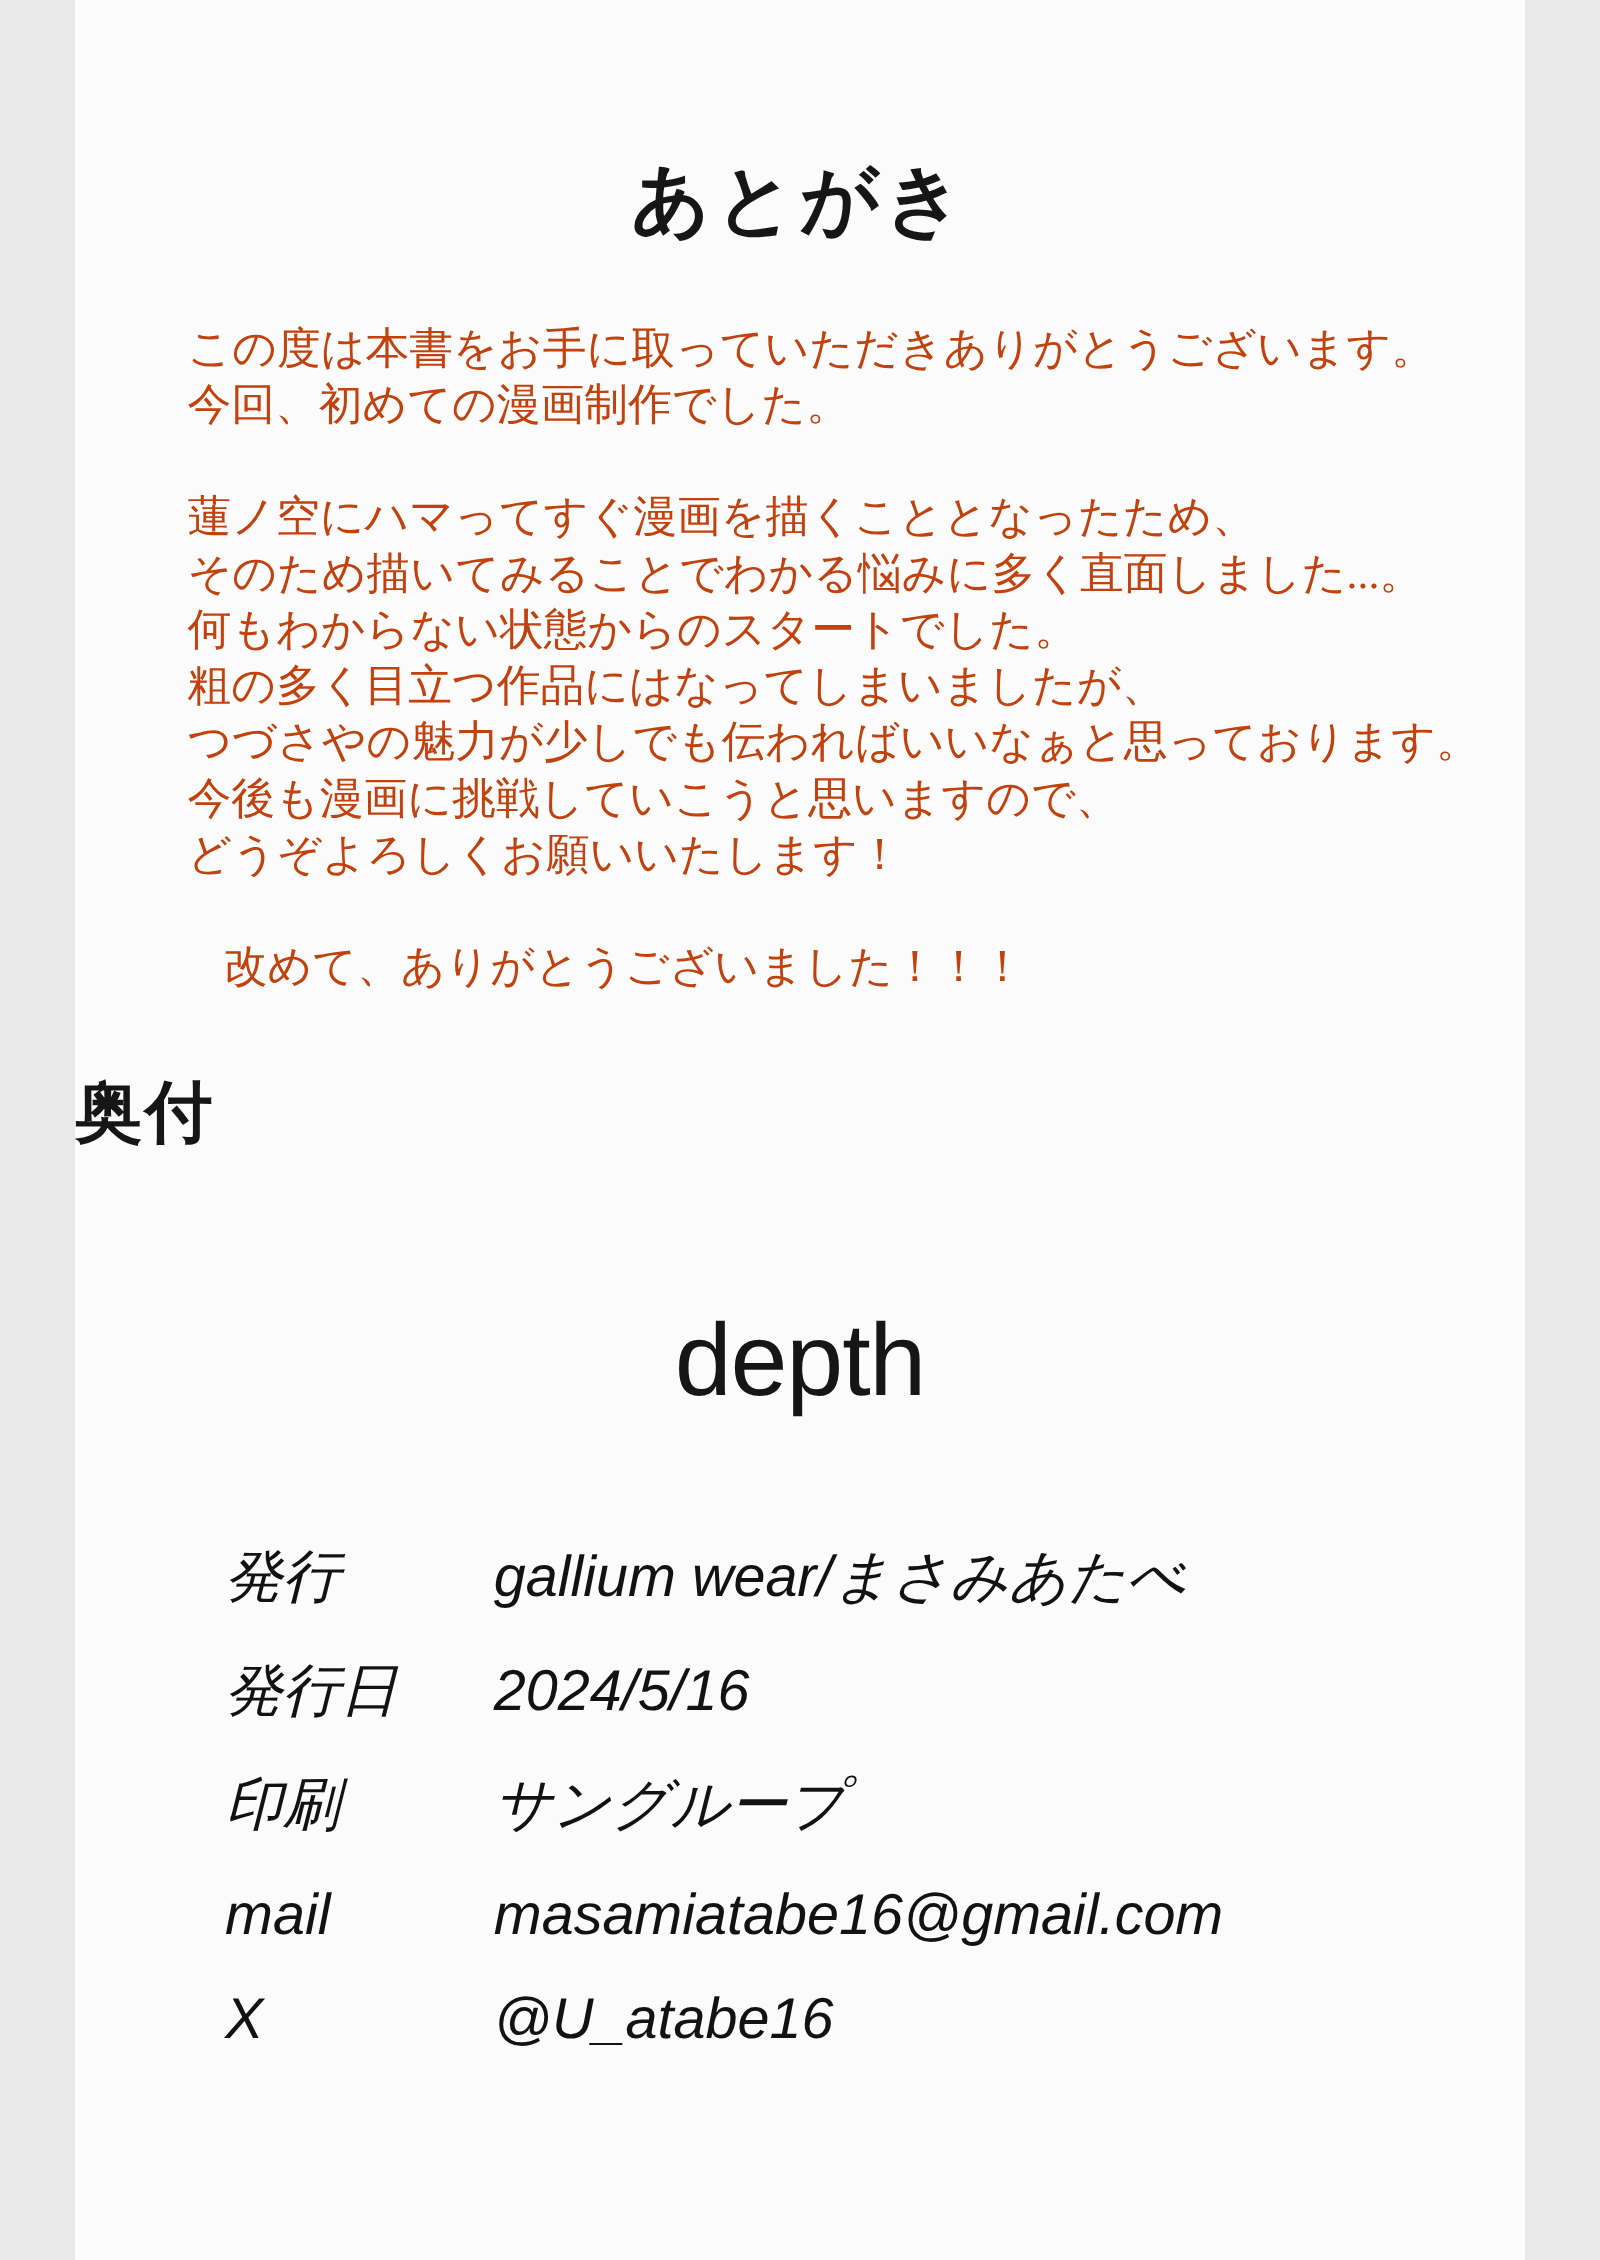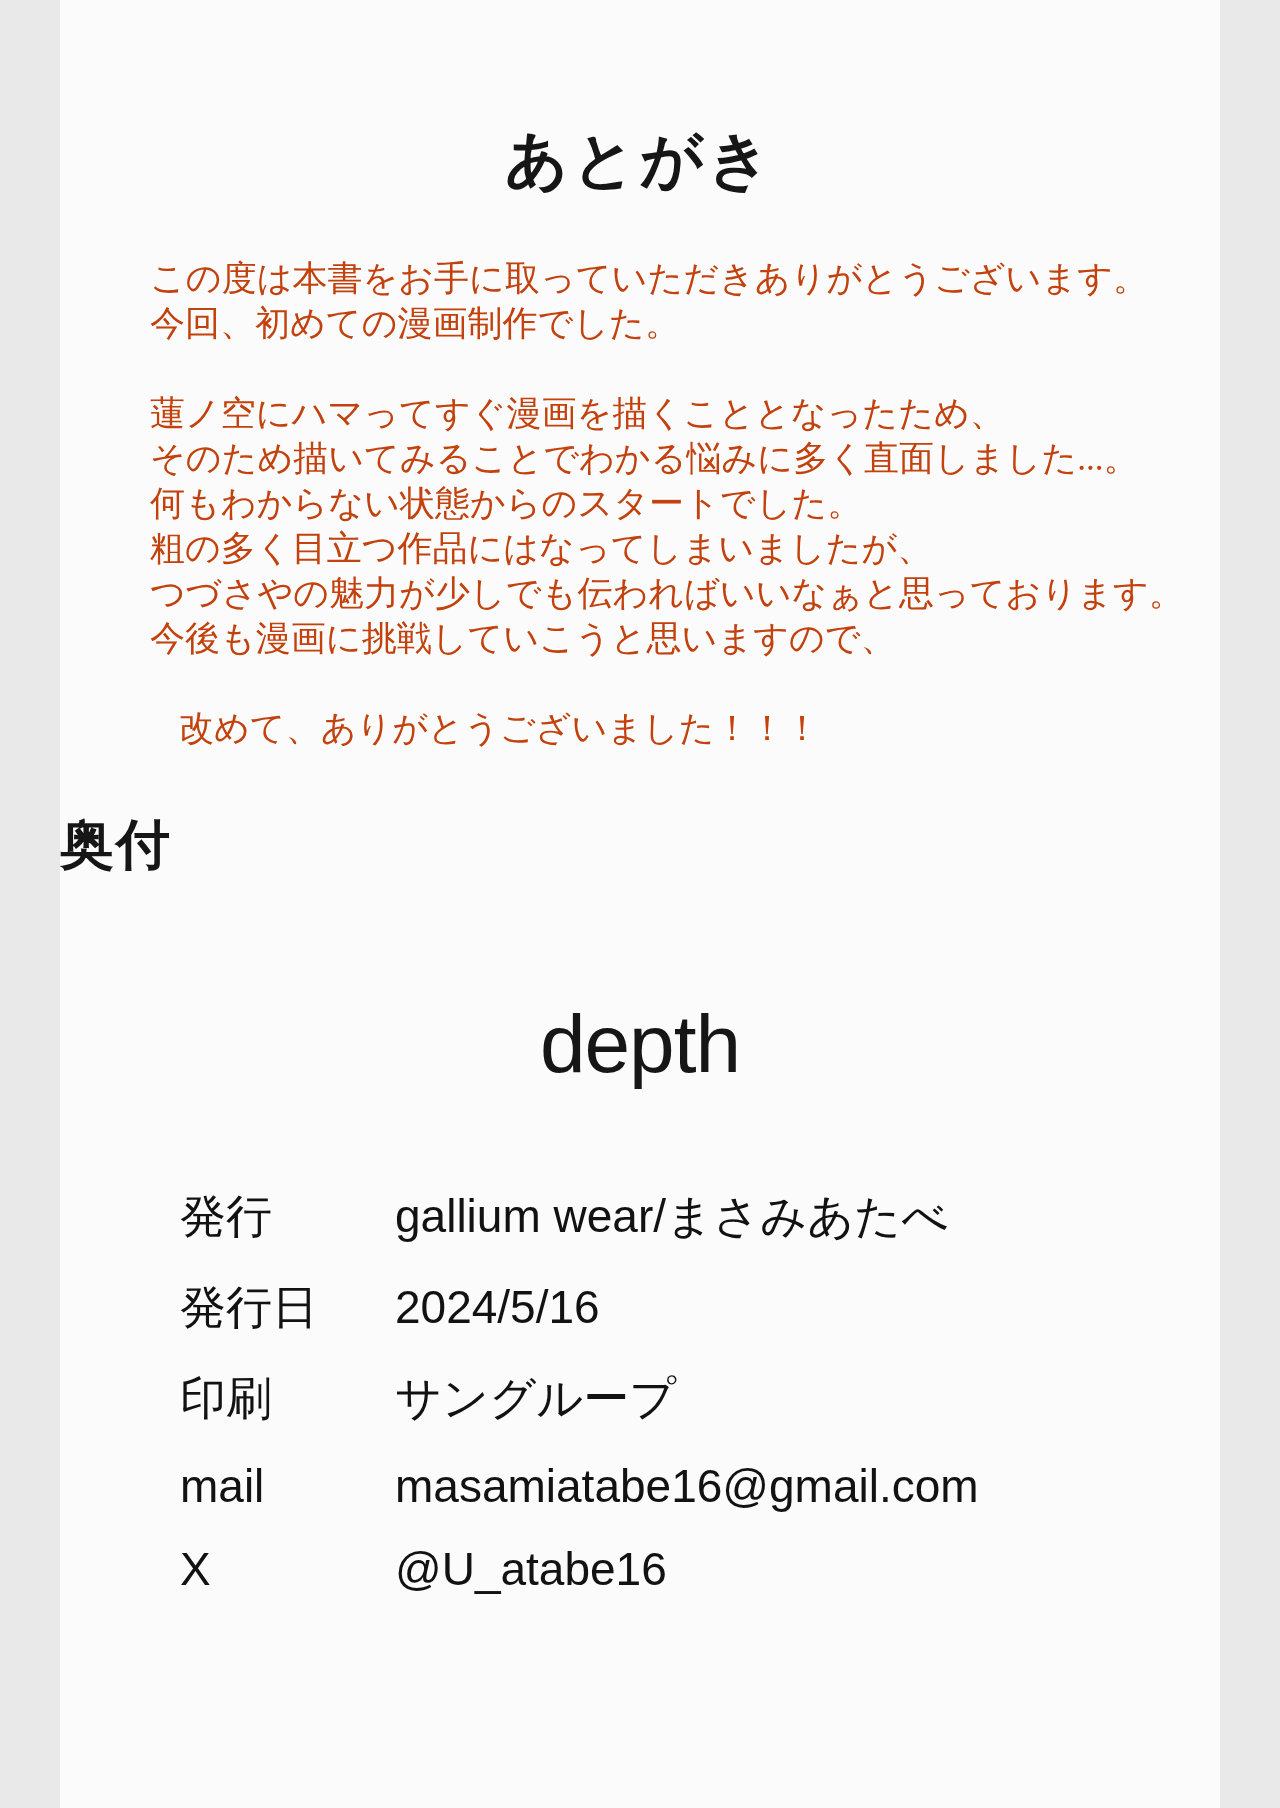"どうぞよろしくお願いいたします！" div.line { html: none -> <div>どうぞよろしくお願いいたします！</div> }
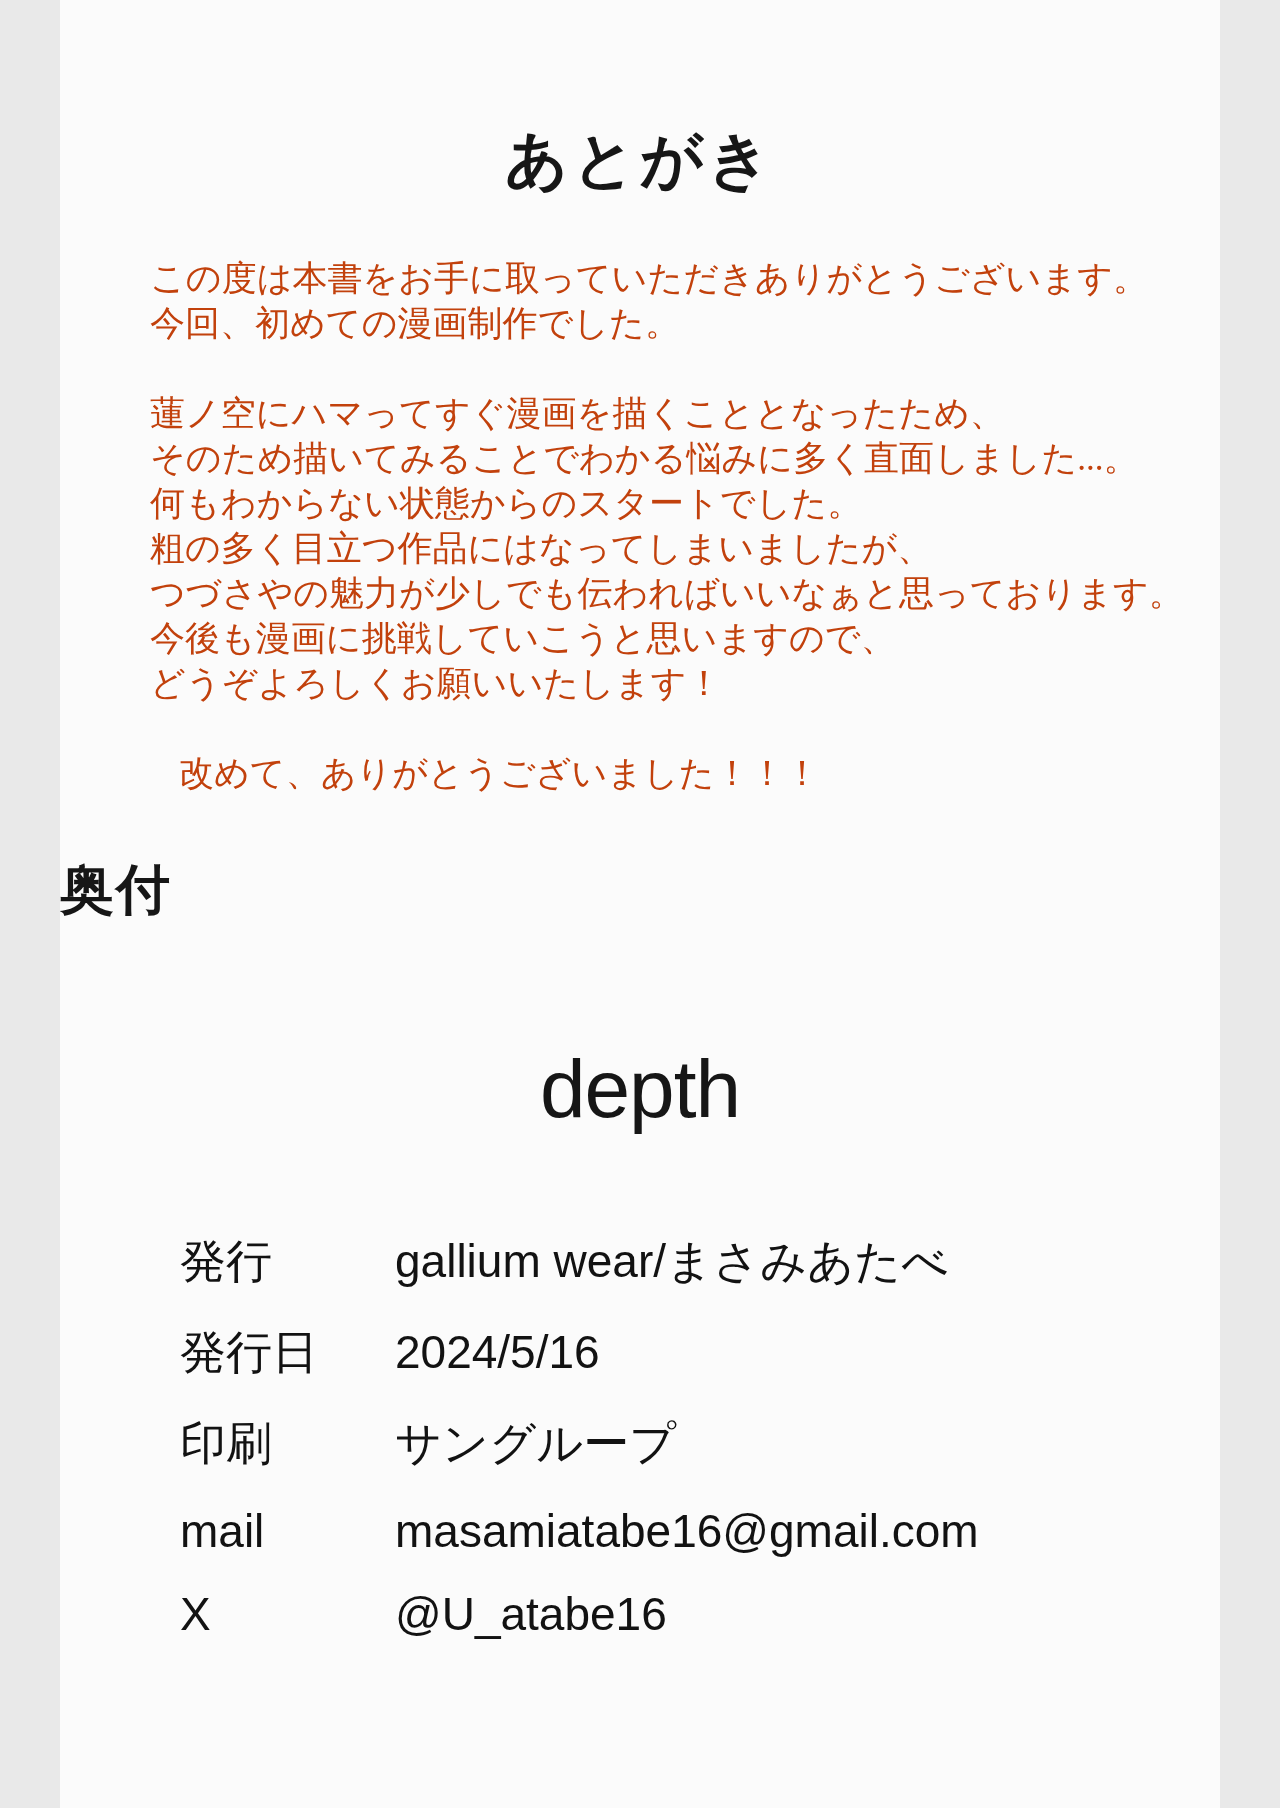"発行" .colophon-rows { font-style: none -> italic }
